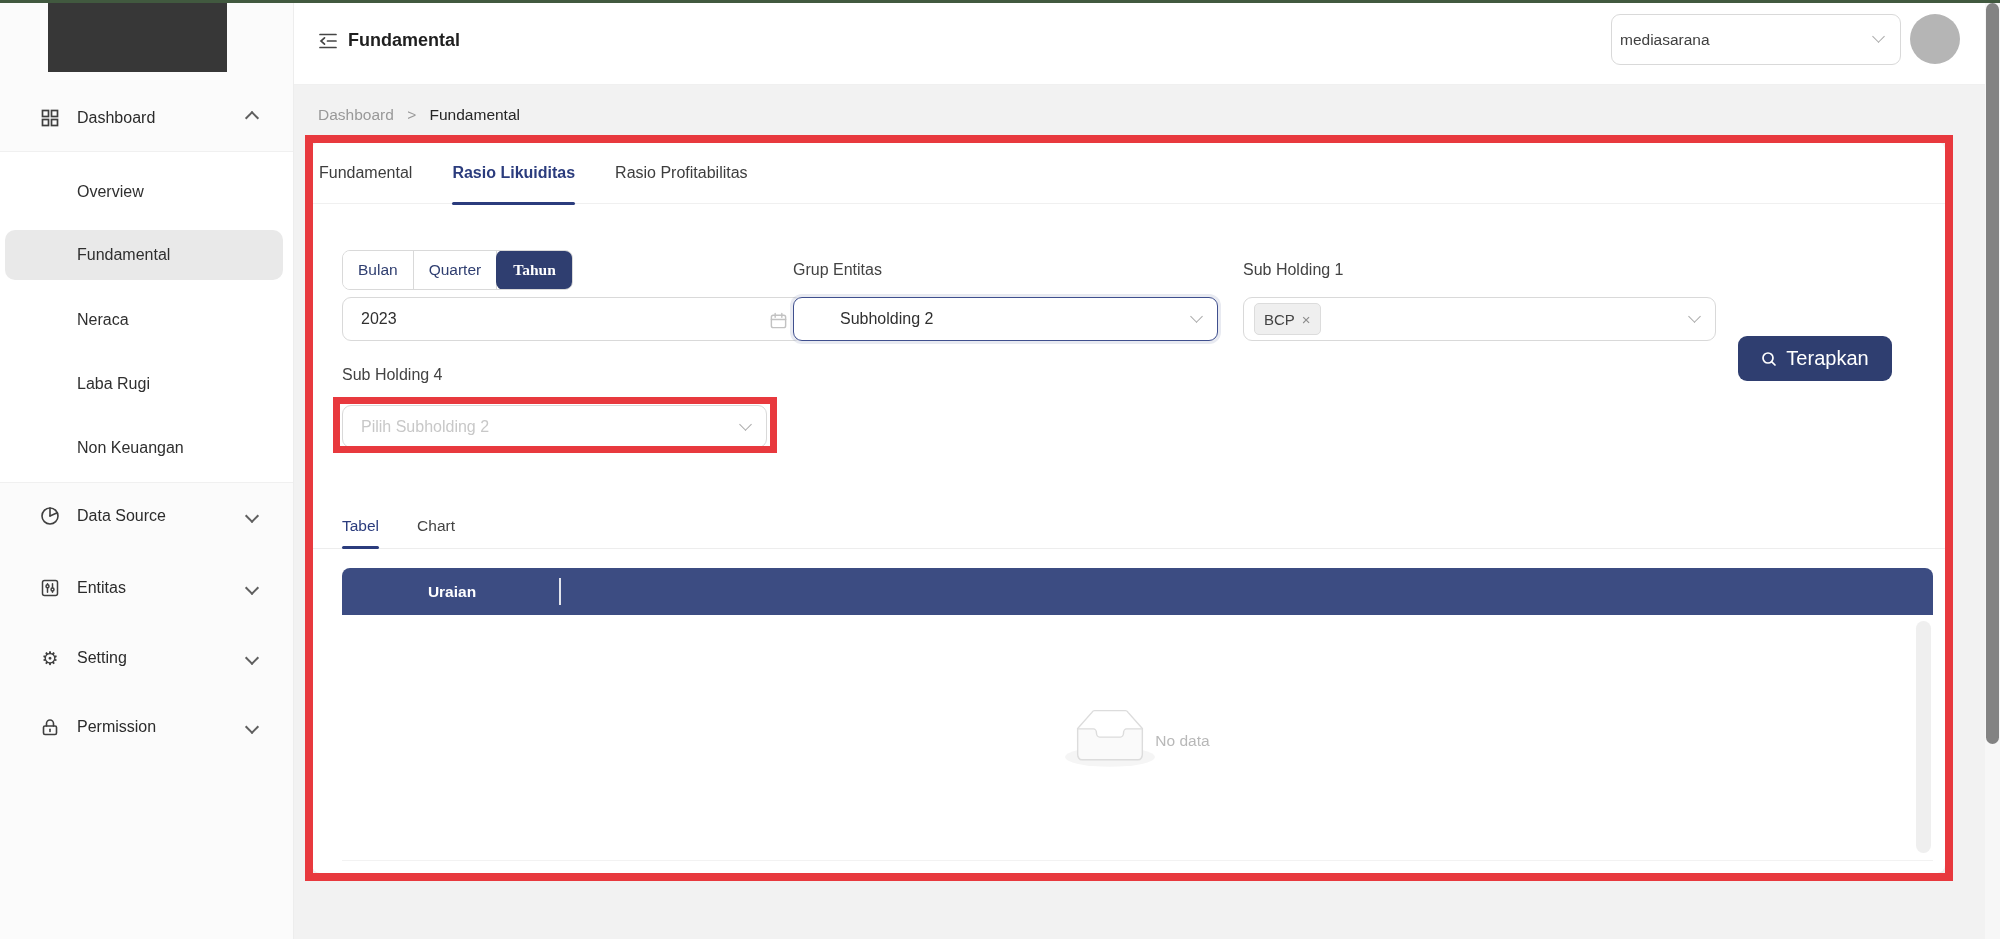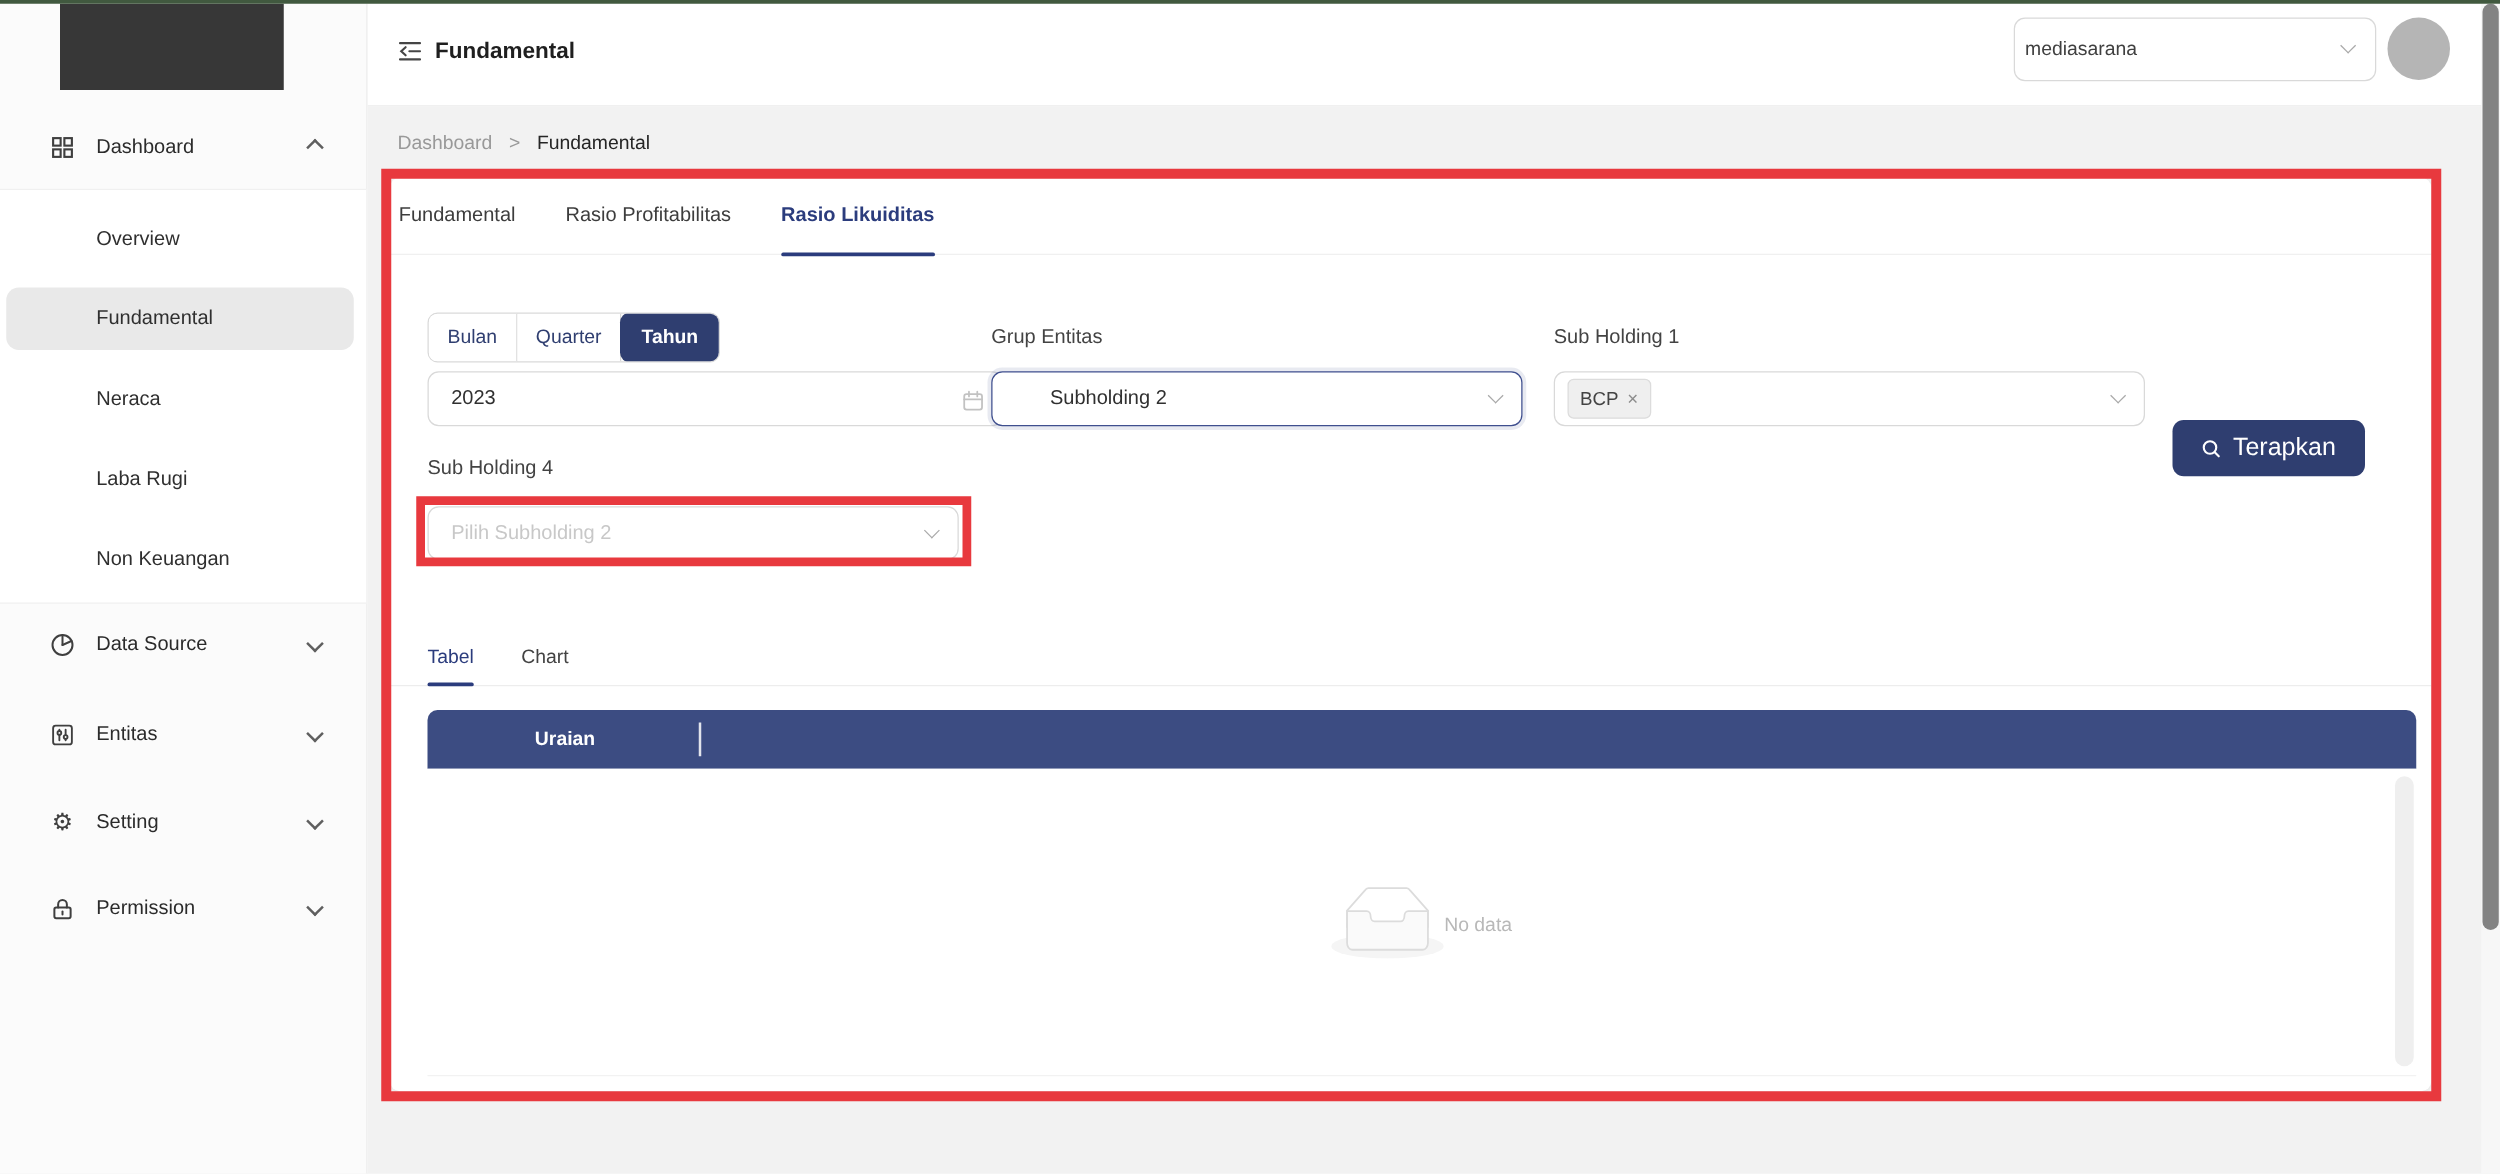"Rasio Profitabilitas" div.tab { order: before "Rasio Likuiditas" -> after "Rasio Likuiditas" }
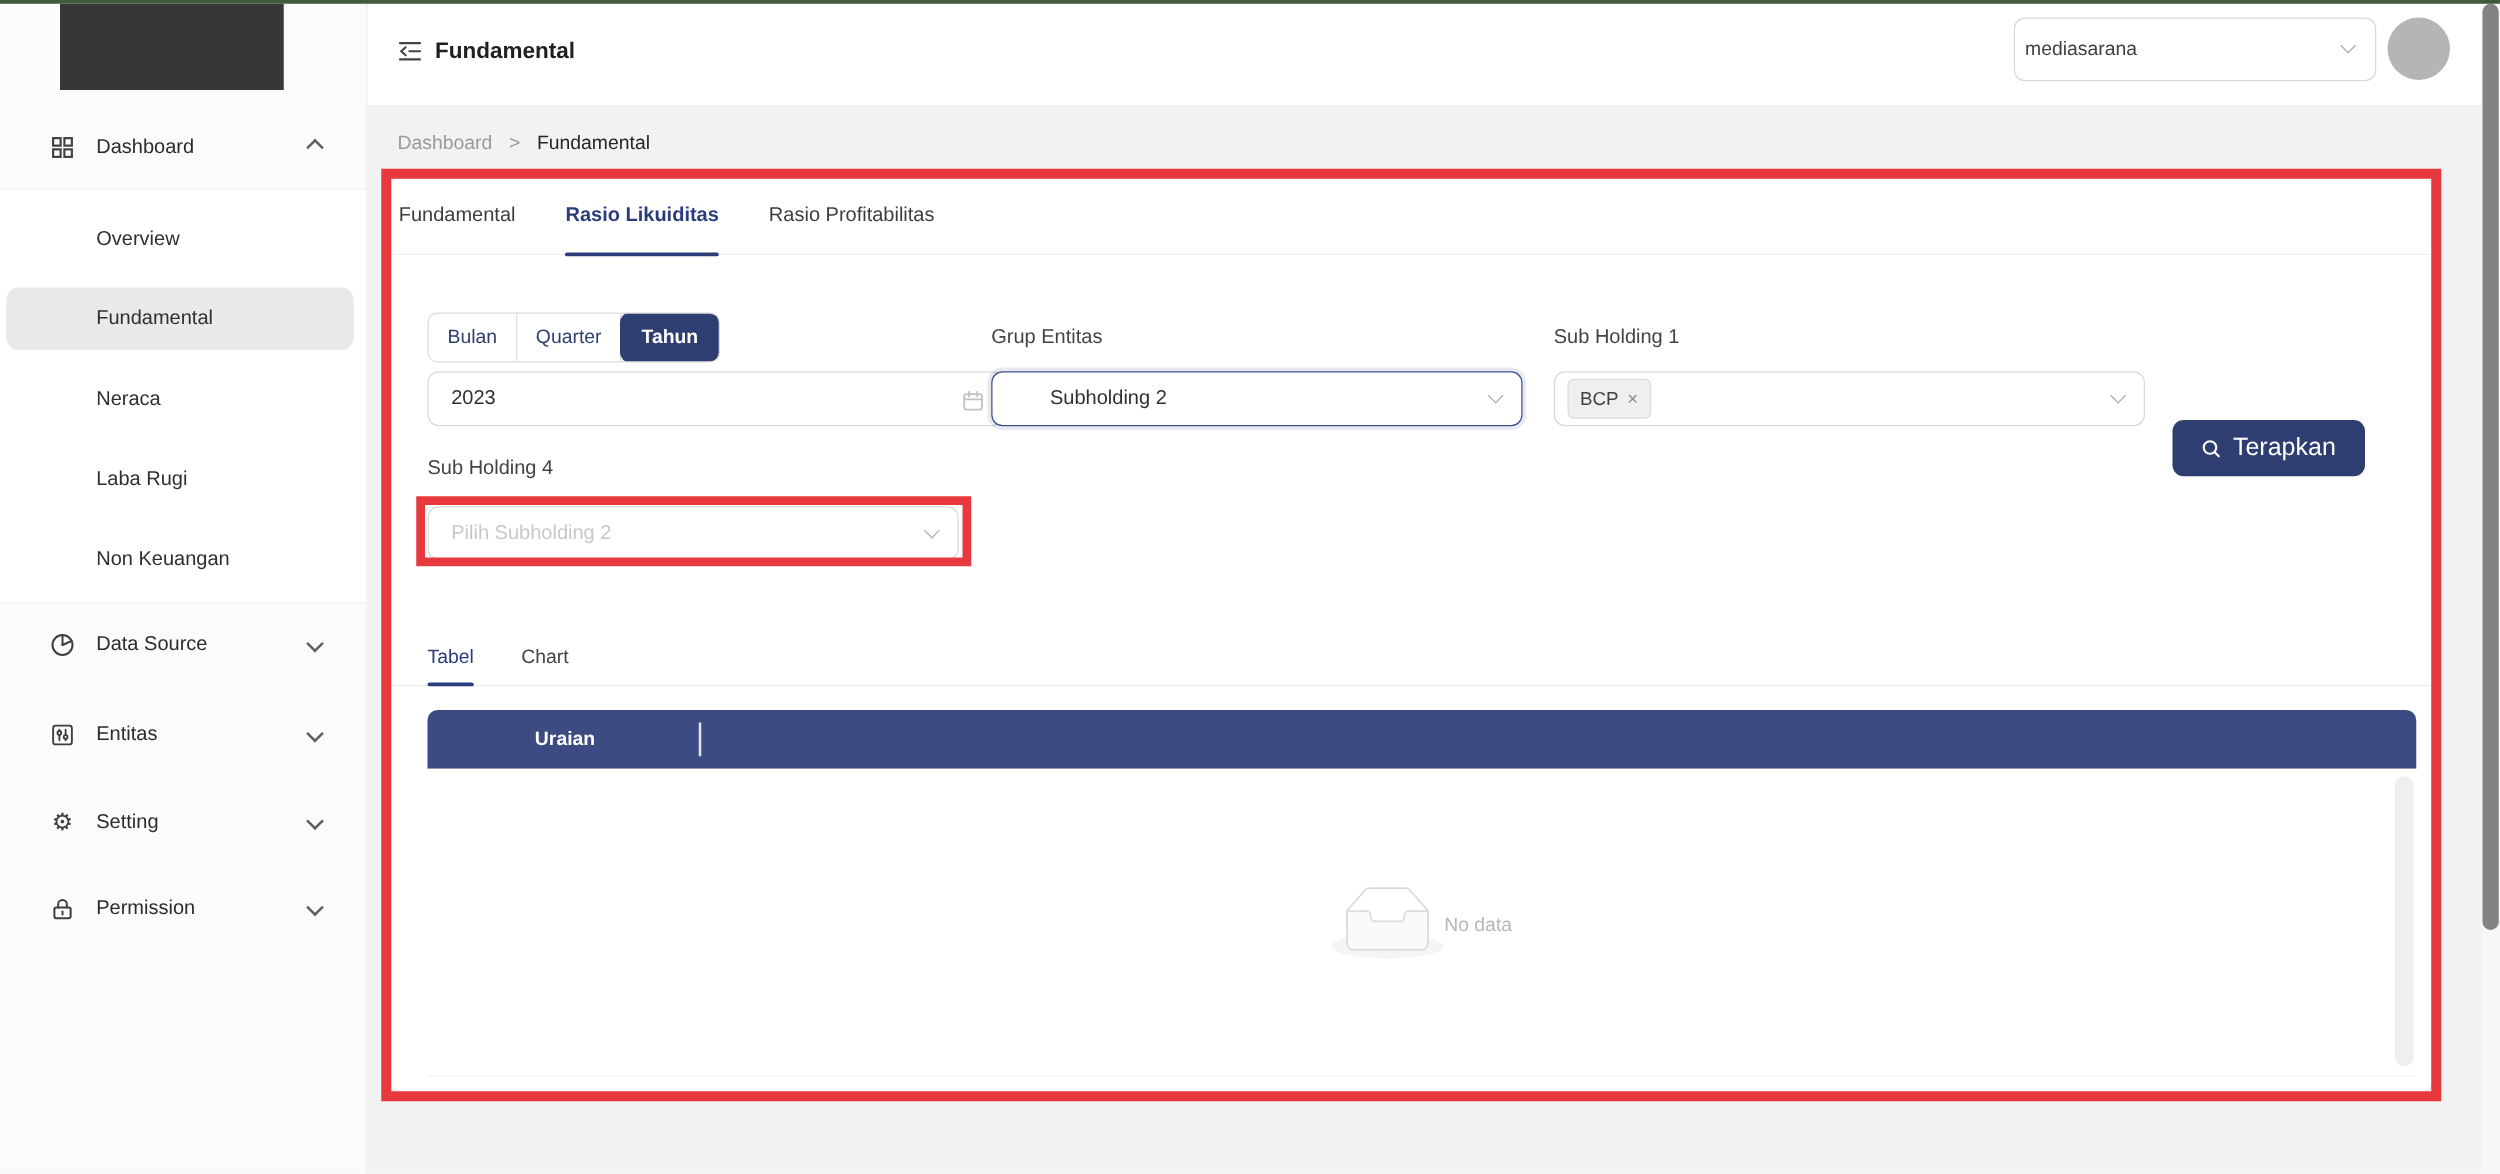"Tahun" .seg:last-child { font-family: none -> Liberation Serif, serif }
